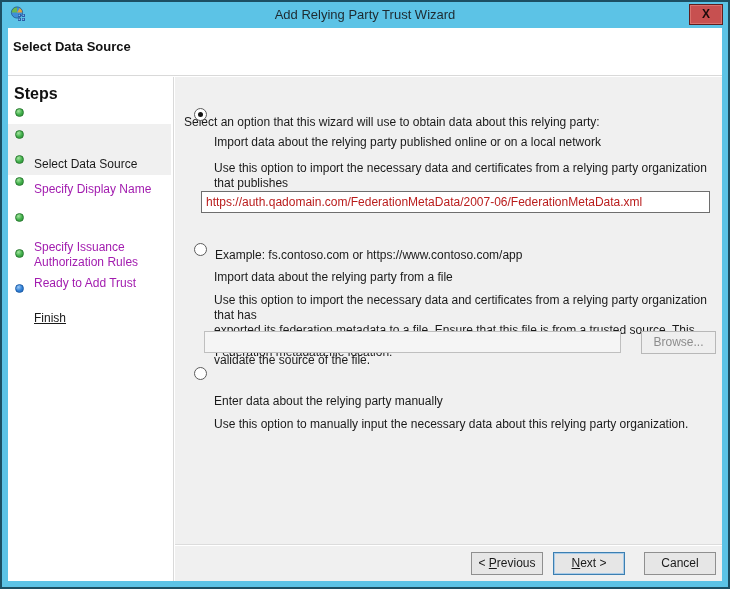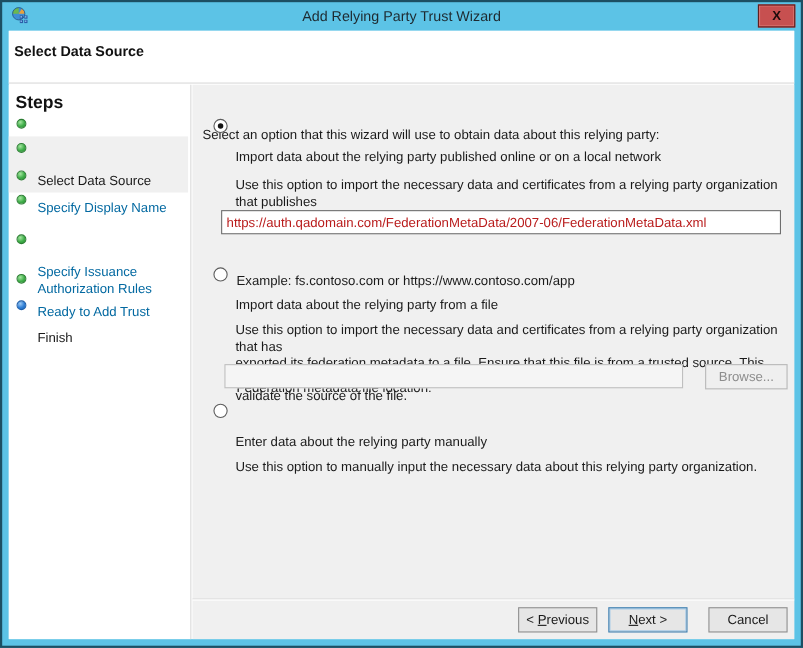"Specify Display Name" .step { color: #0369a1 -> #a21caf }
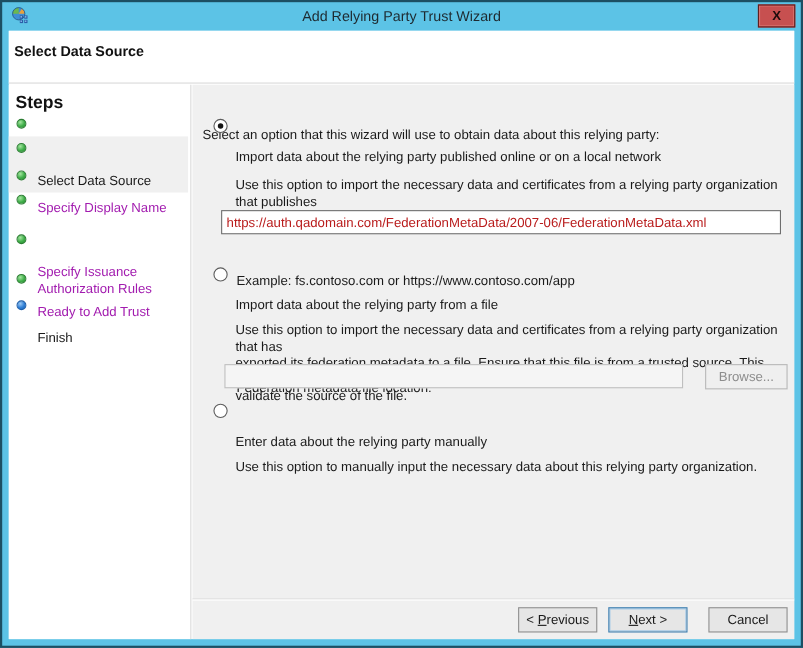"Finish" div.step { text-decoration: none -> underline; top: 190px -> 201px }
